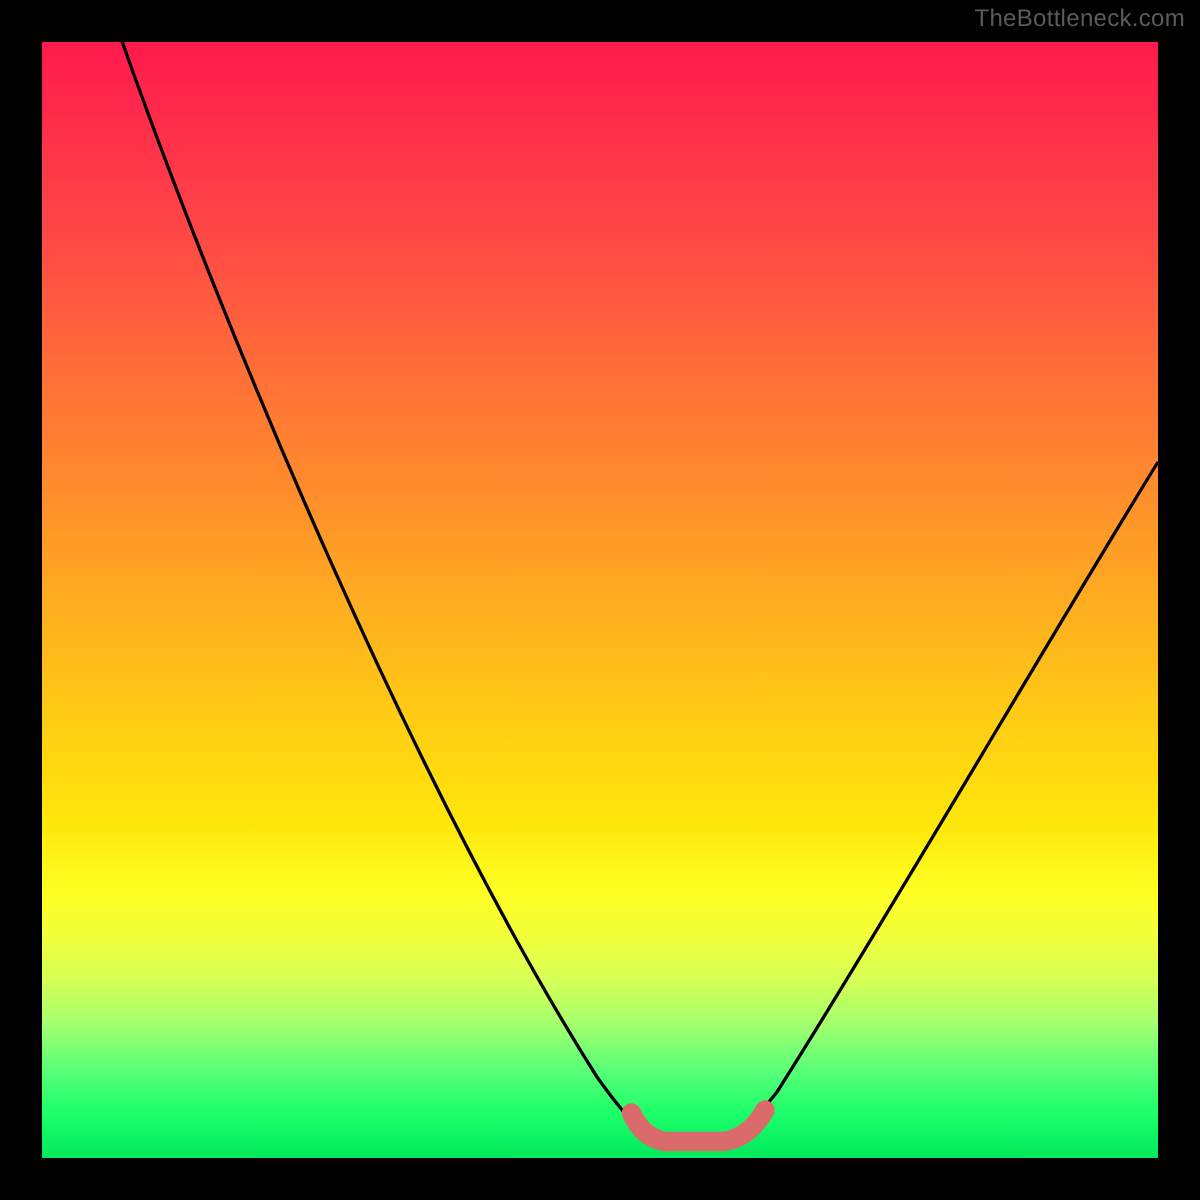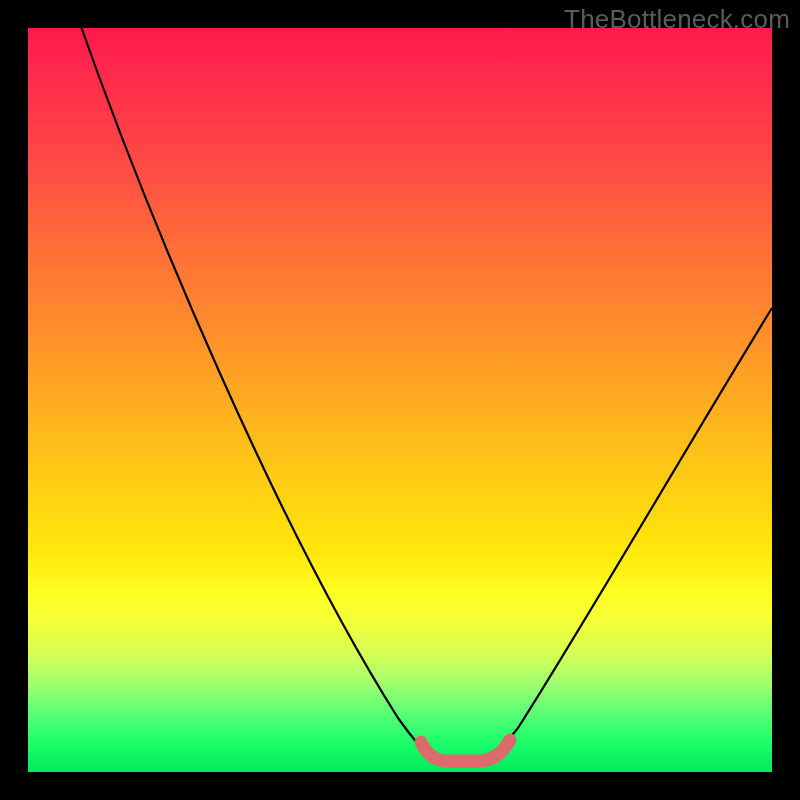"TheBottleneck.com" .watermark { font-size: 26px -> 16px }
